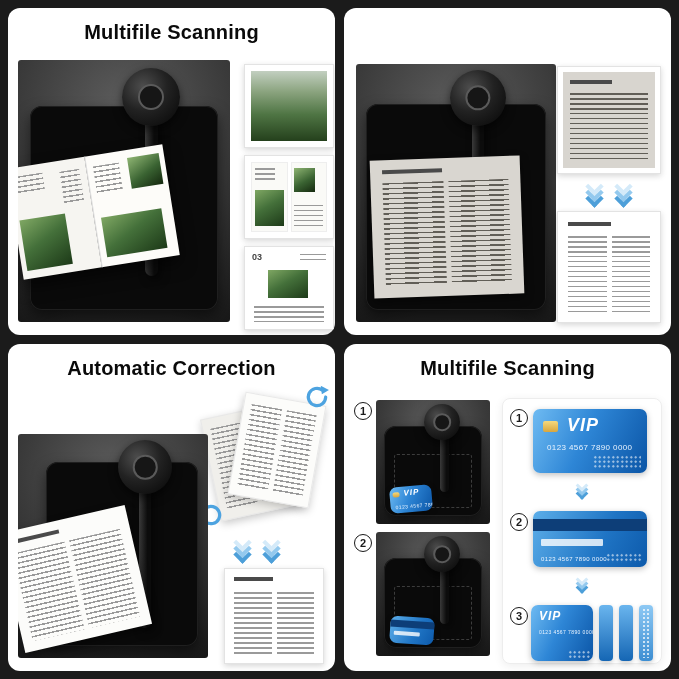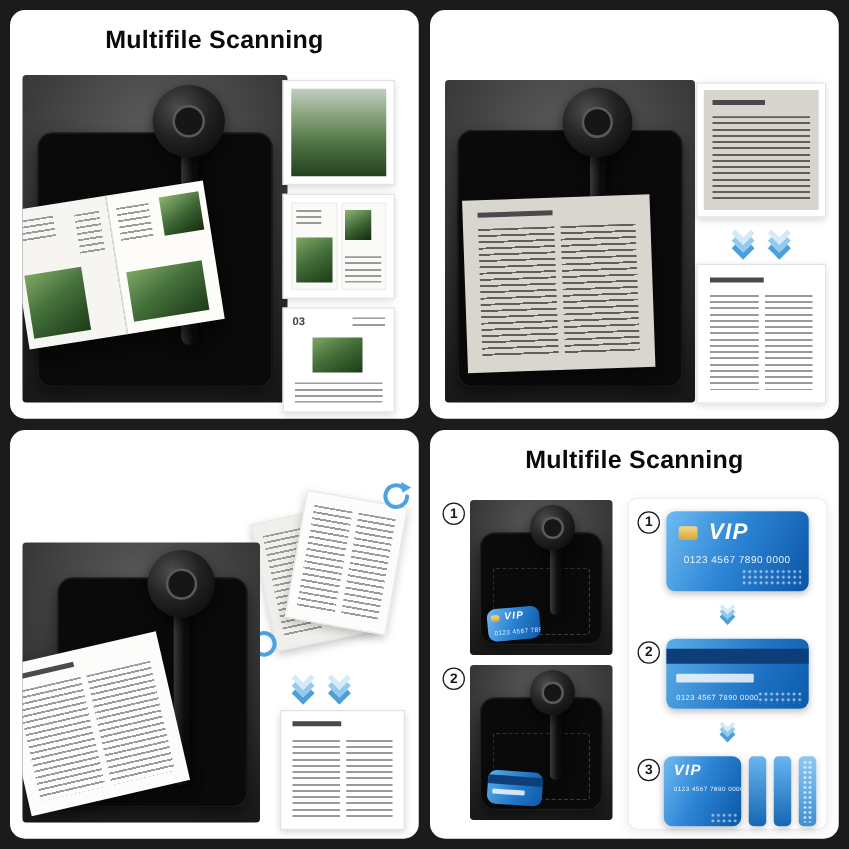"03" div.thumbcol { right: 19px -> 1px }
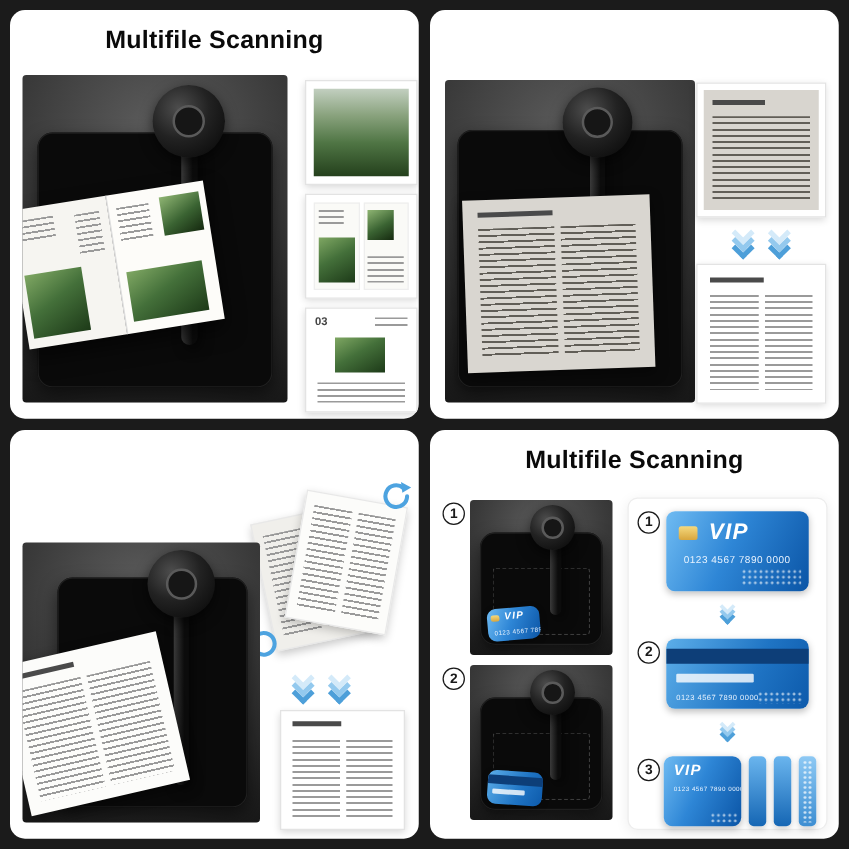"Automatic Correction" h2.title { html: none -> <h2>Automatic Correction</h2> }
